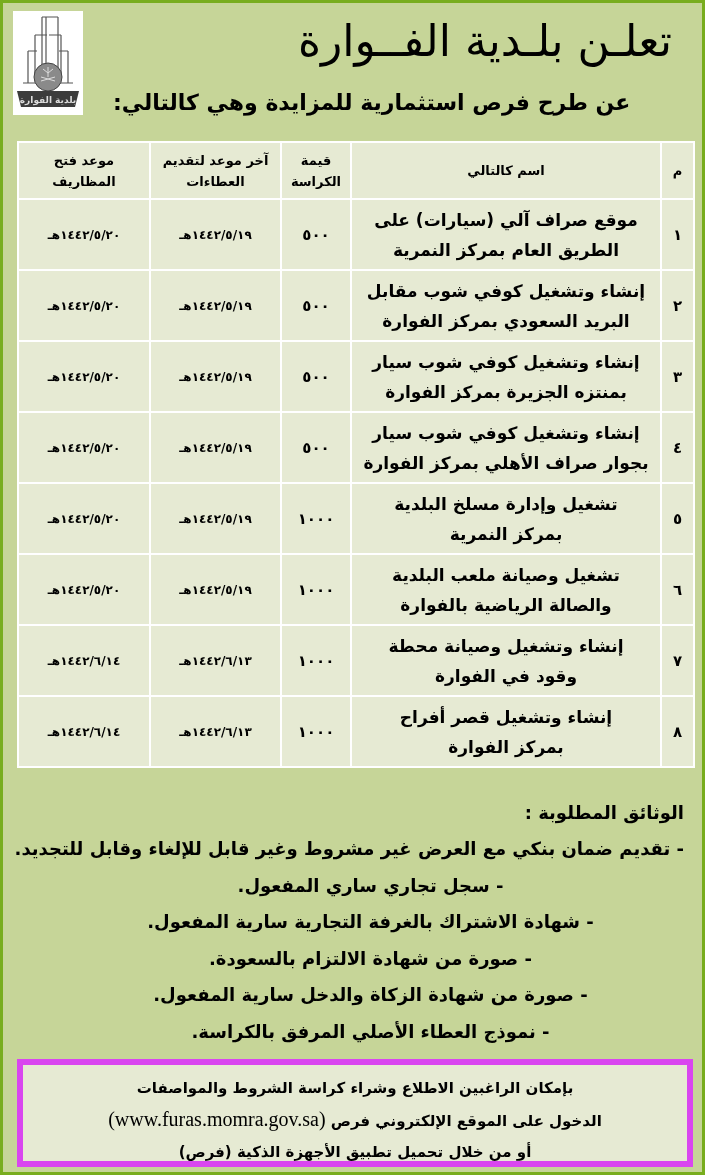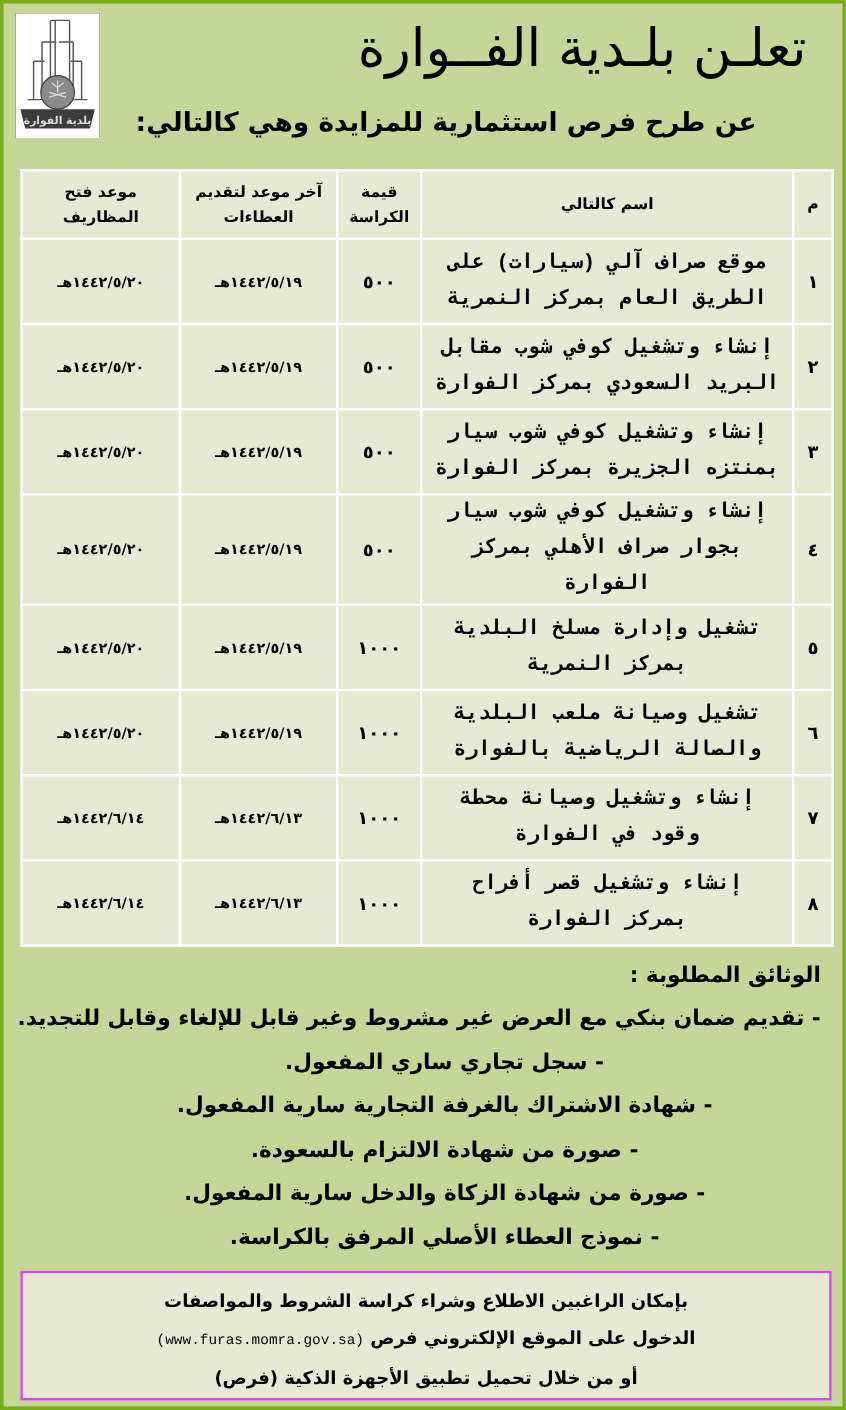"موقع صراف آلي (سيارات) على" td.name { font-family: Liberation Mono, monospace -> none }
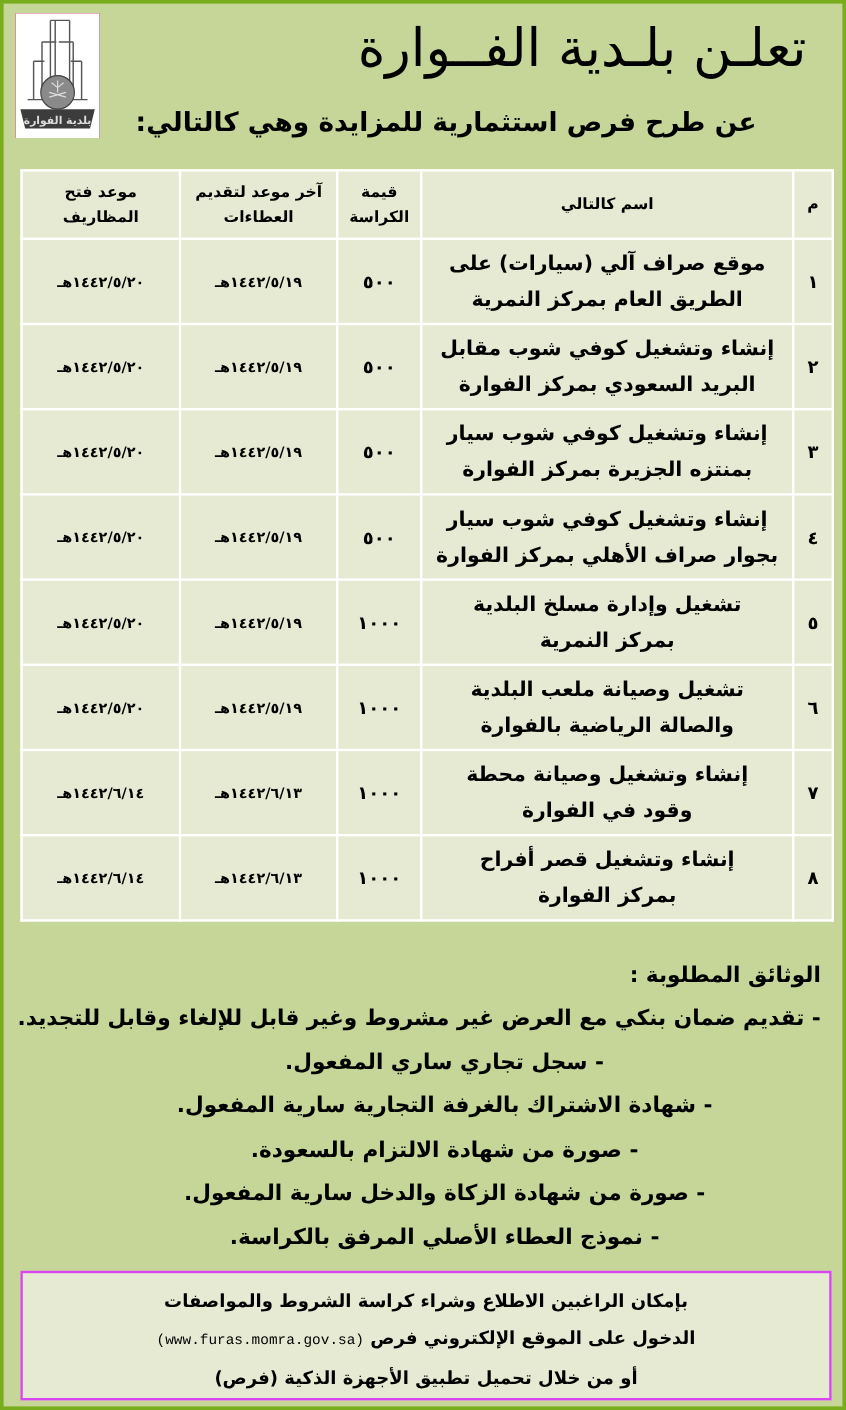"بإمكان الراغبين الاطلاع وشراء كراسة" .info { border: 2px solid #d946ef -> 6px solid #d946ef }
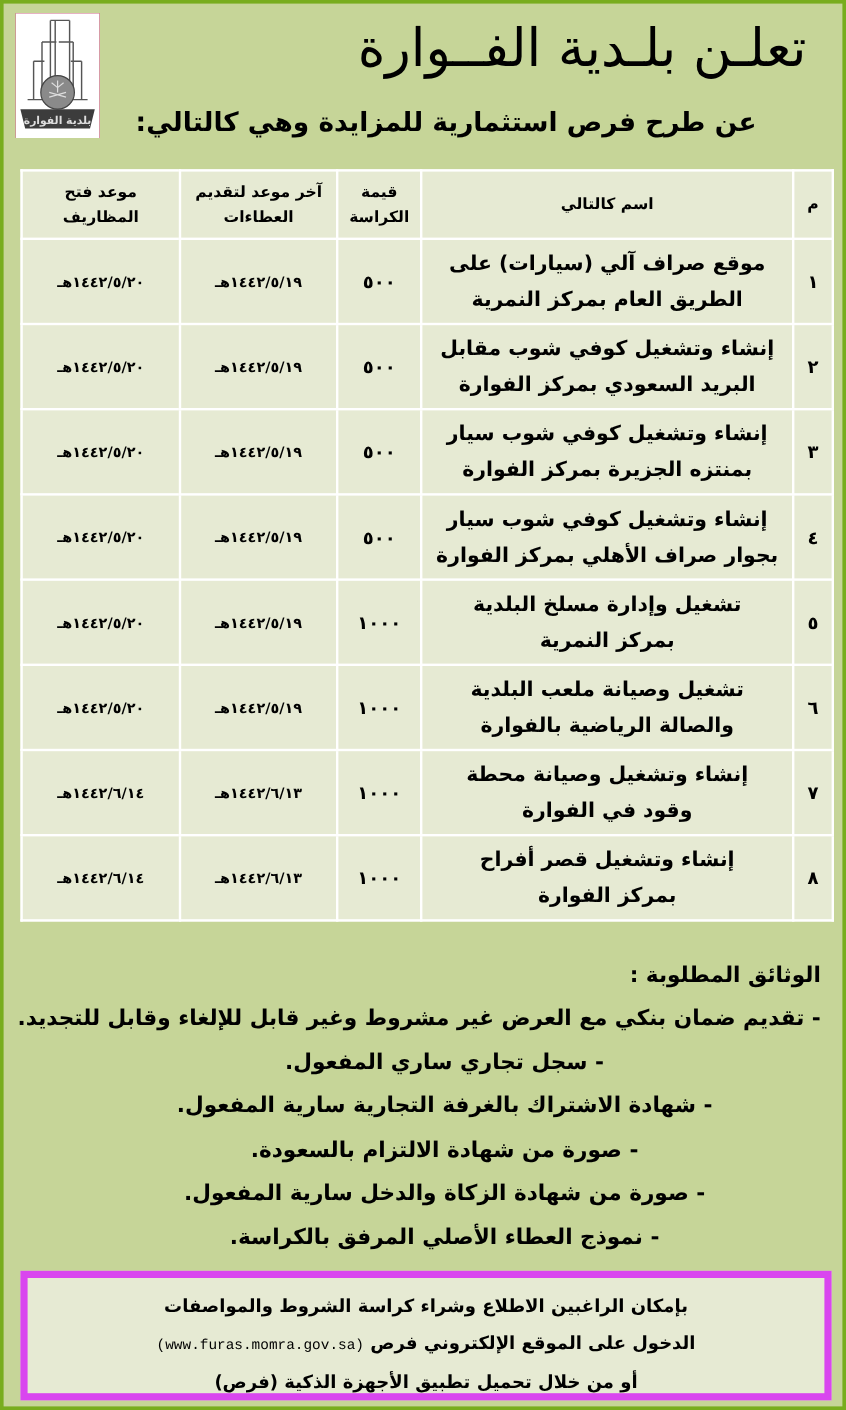"(www.furas.momra.gov.sa)" .info .url { font-family: Liberation Mono, monospace -> Liberation Serif, serif; font-size: 12px -> 20px }
